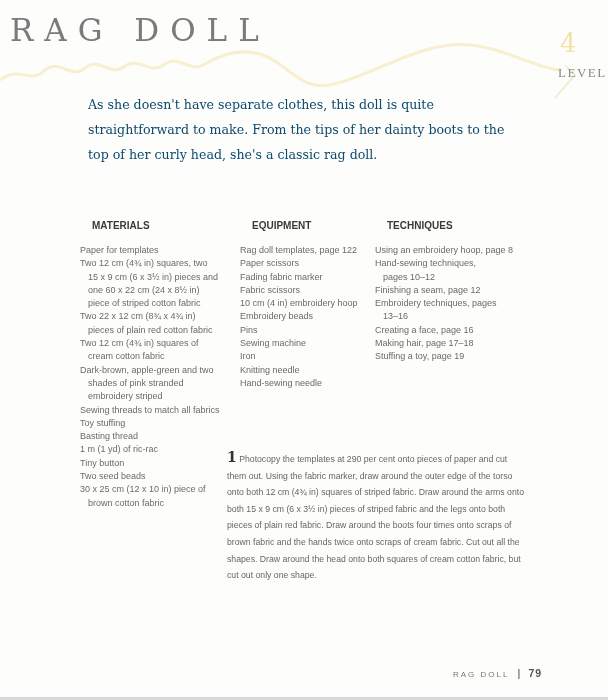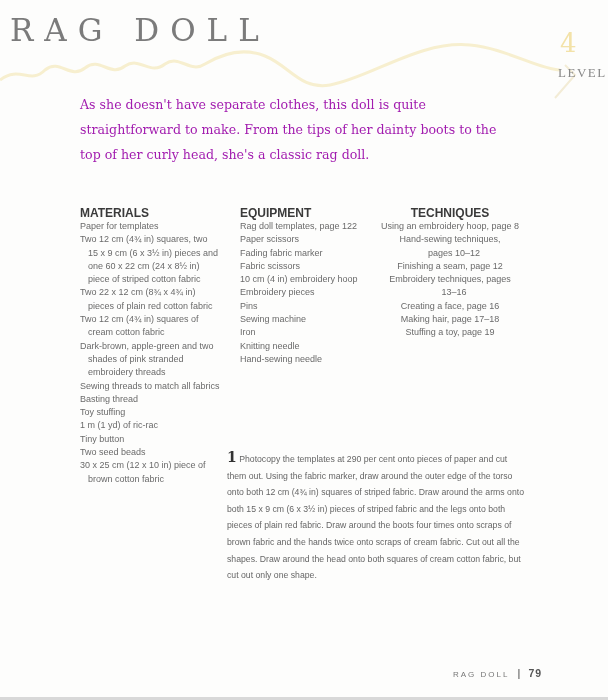"As she doesn't have separate" .intro { color: #a21caf -> #0c4a6e; left: 80px -> 88px }
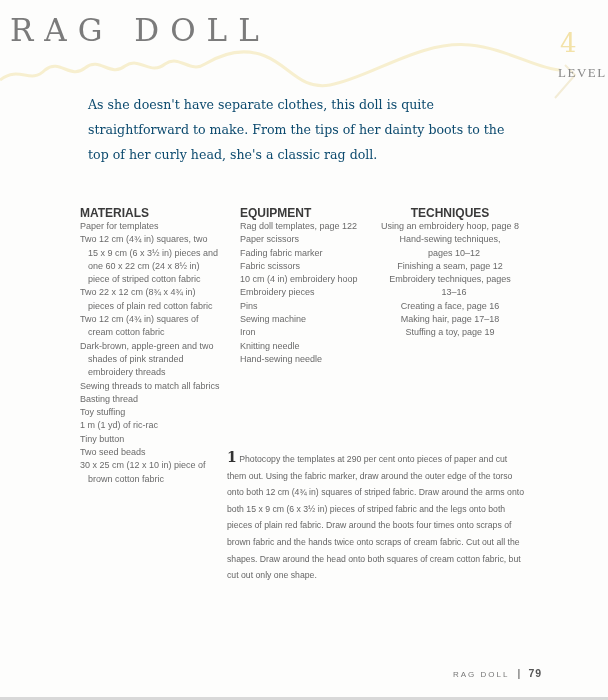"MATERIALS" .col h3 { font-size: 12px -> 10px; margin: 0 -> 12px }
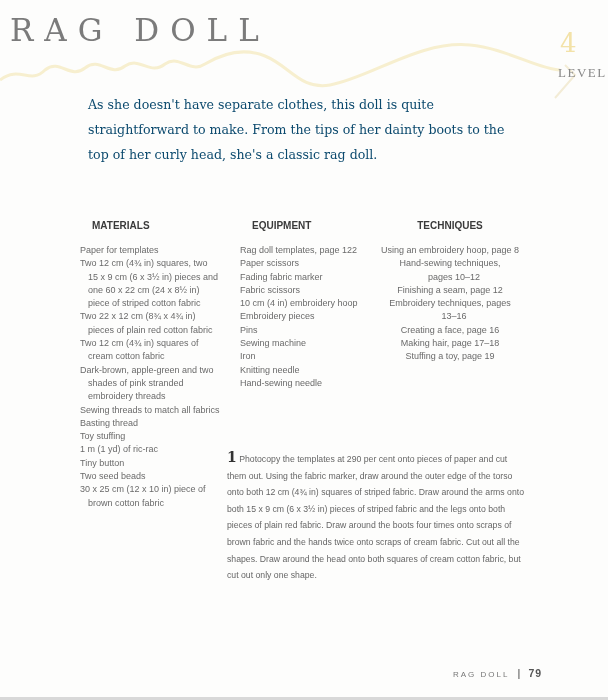"TECHNIQUES" .col-techniques { text-align: center -> none }
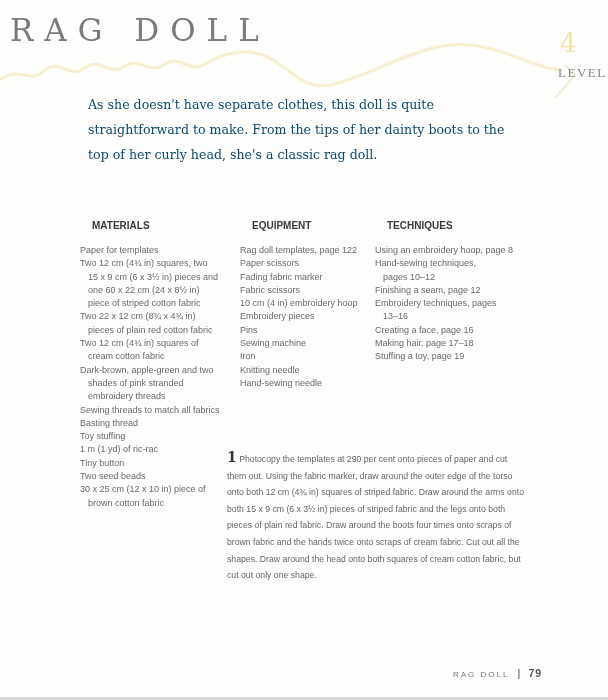"Embroidery pieces" li { text: pieces -> beads }
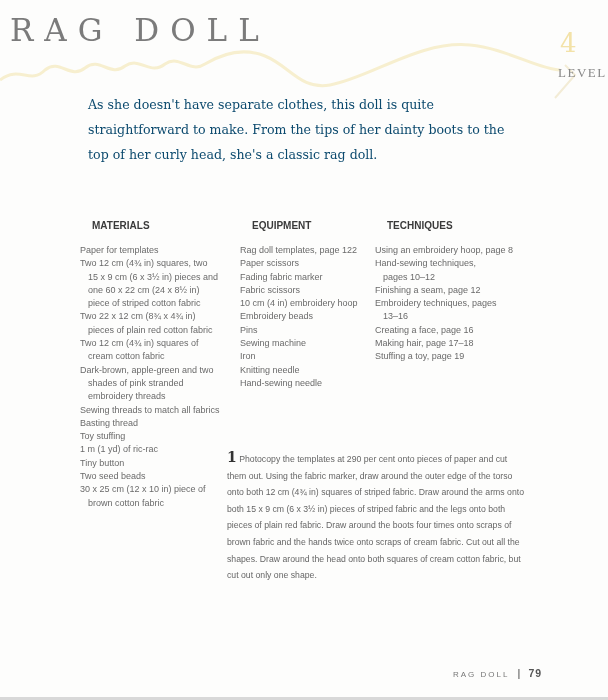"embroidery threads" span.cont { text: threads -> striped }
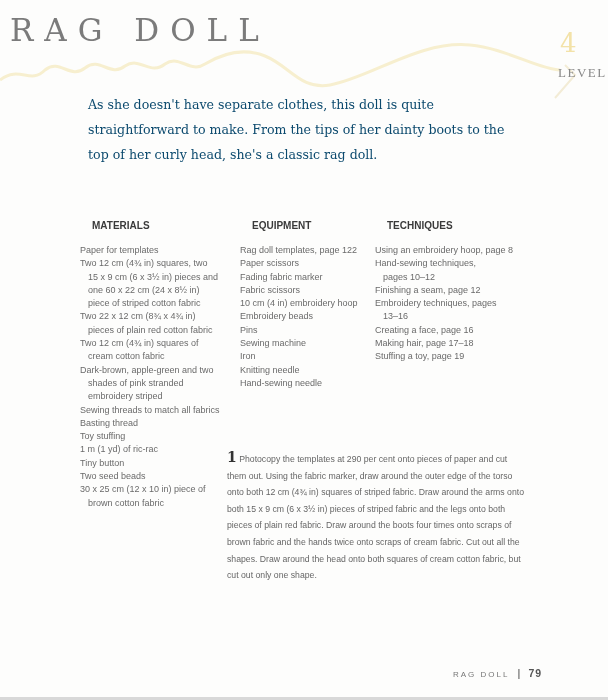"Basting thread" li { order: before "Toy stuffing" -> after "Toy stuffing" }
